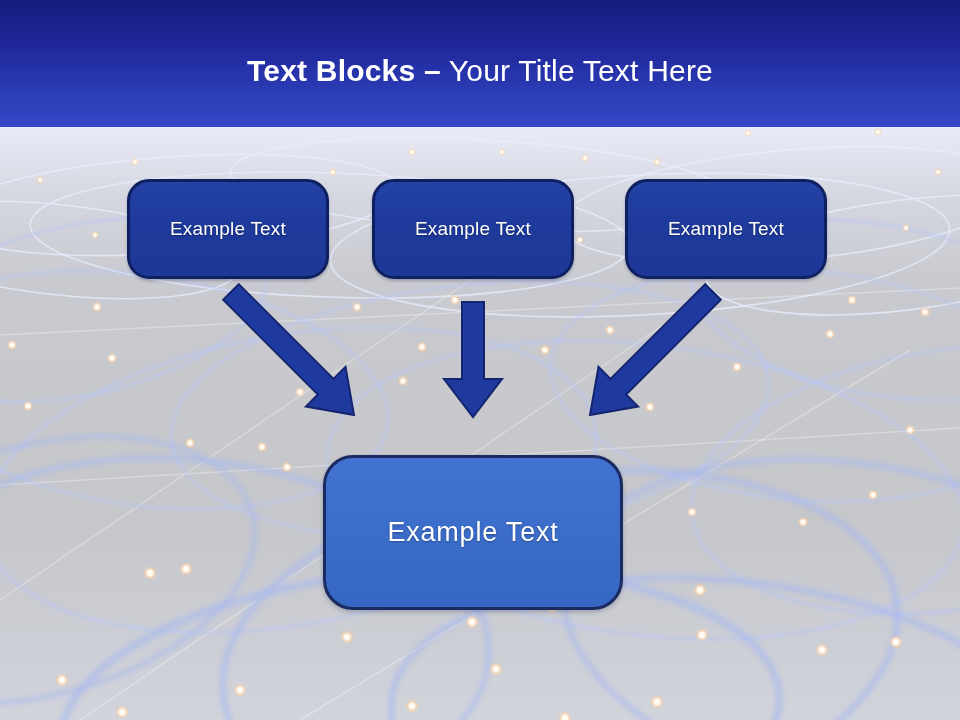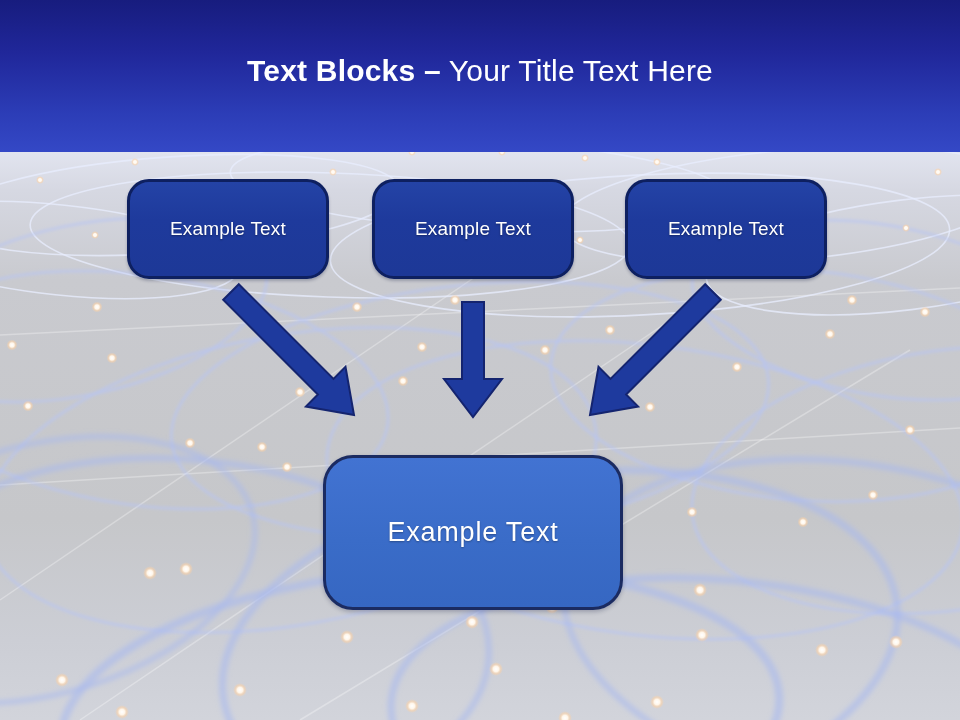"Text Blocks – Your Title" .title-band { height: 152px -> 127px }
